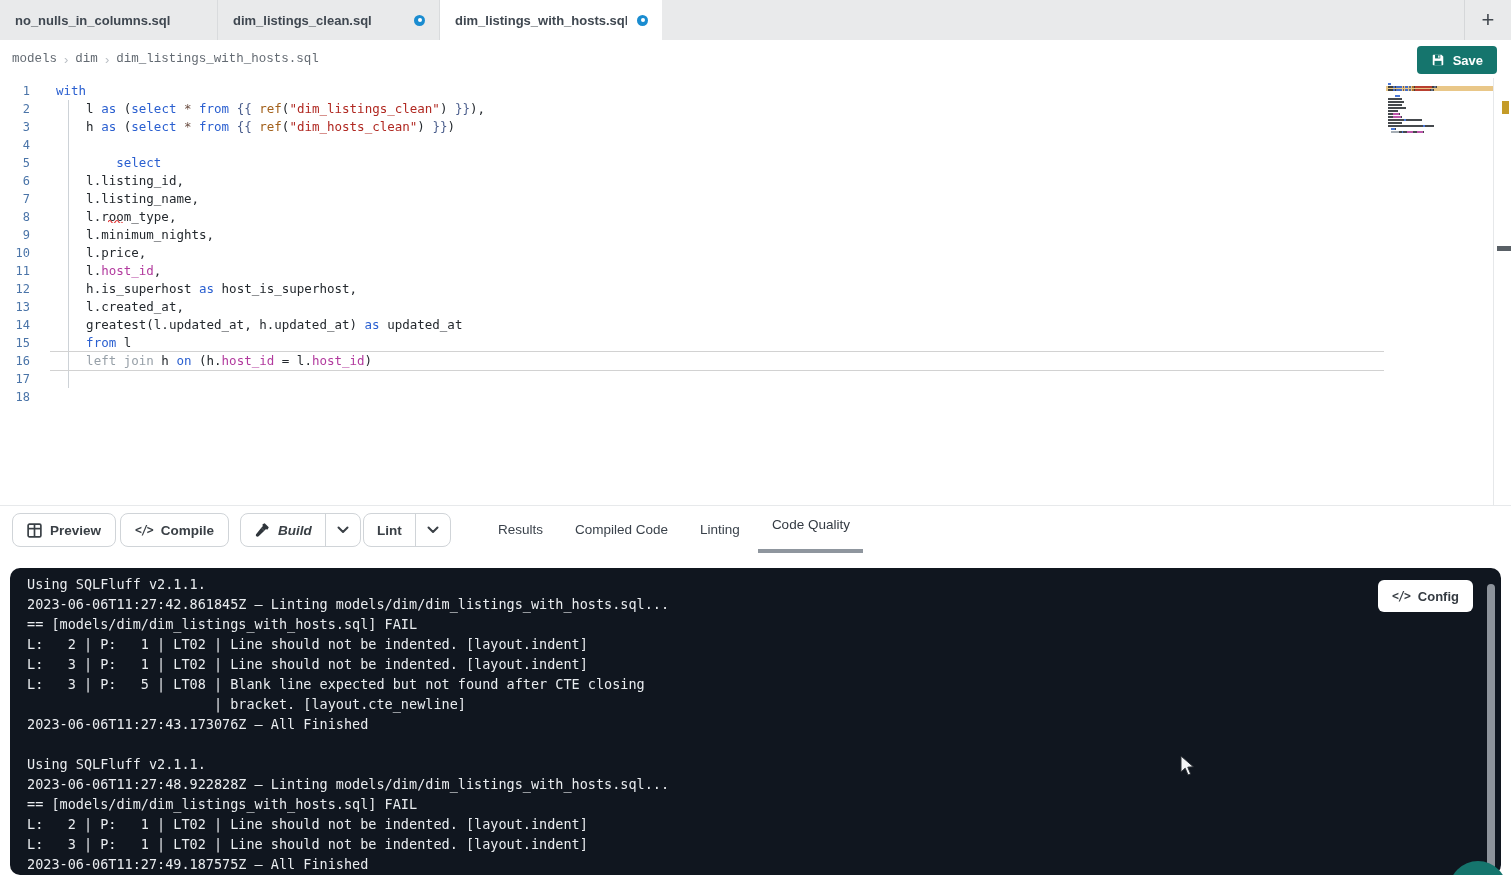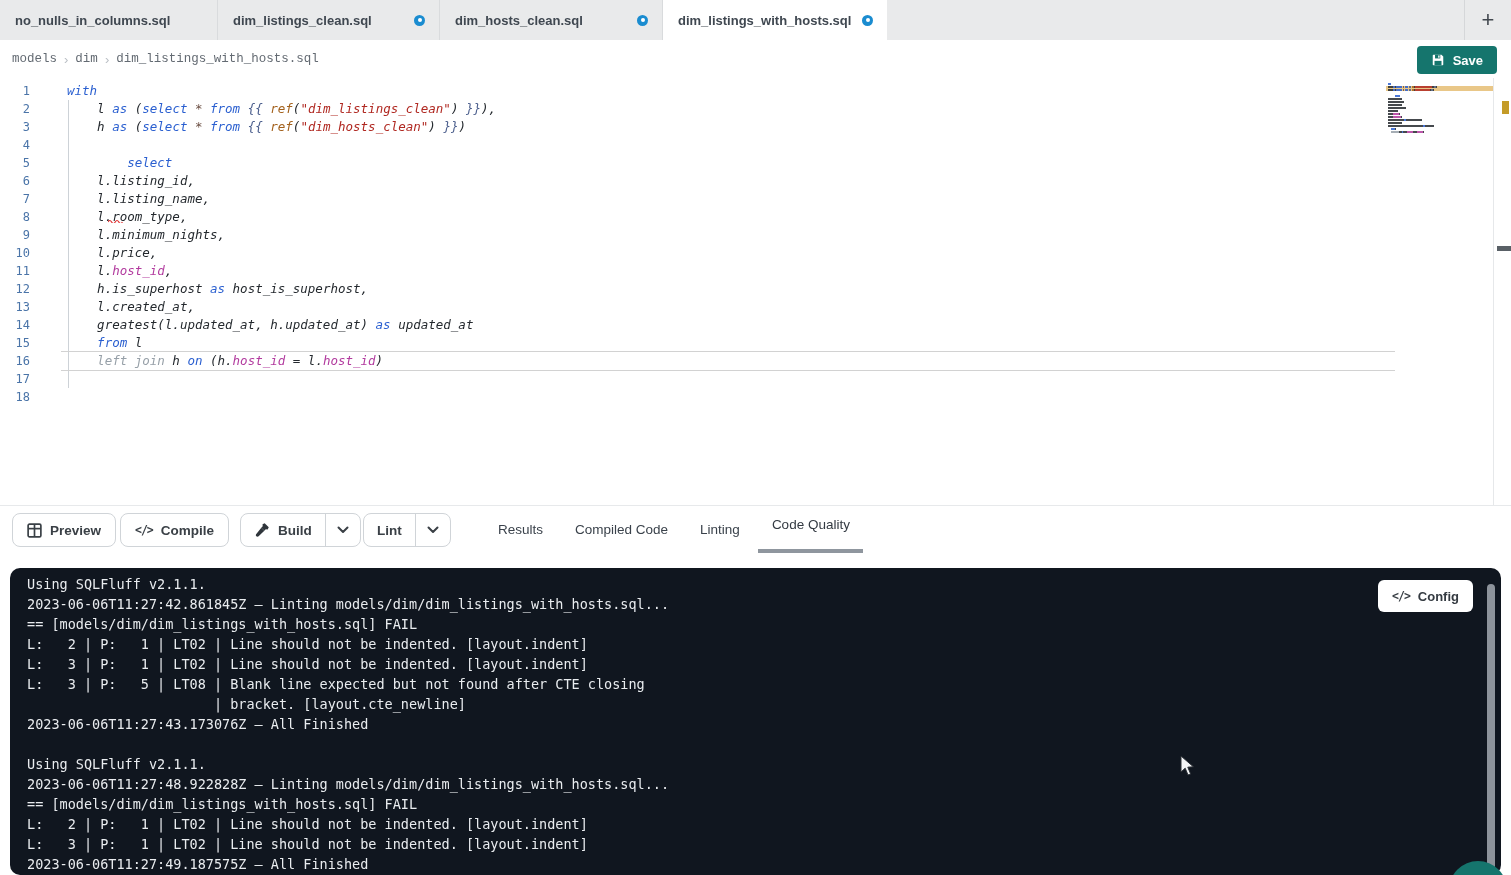"dim_hosts_clean.sql" div.tab { html: <div> <span>dim_hosts_clean.sql</span> <span> <span></span> </span> </div> -> none }
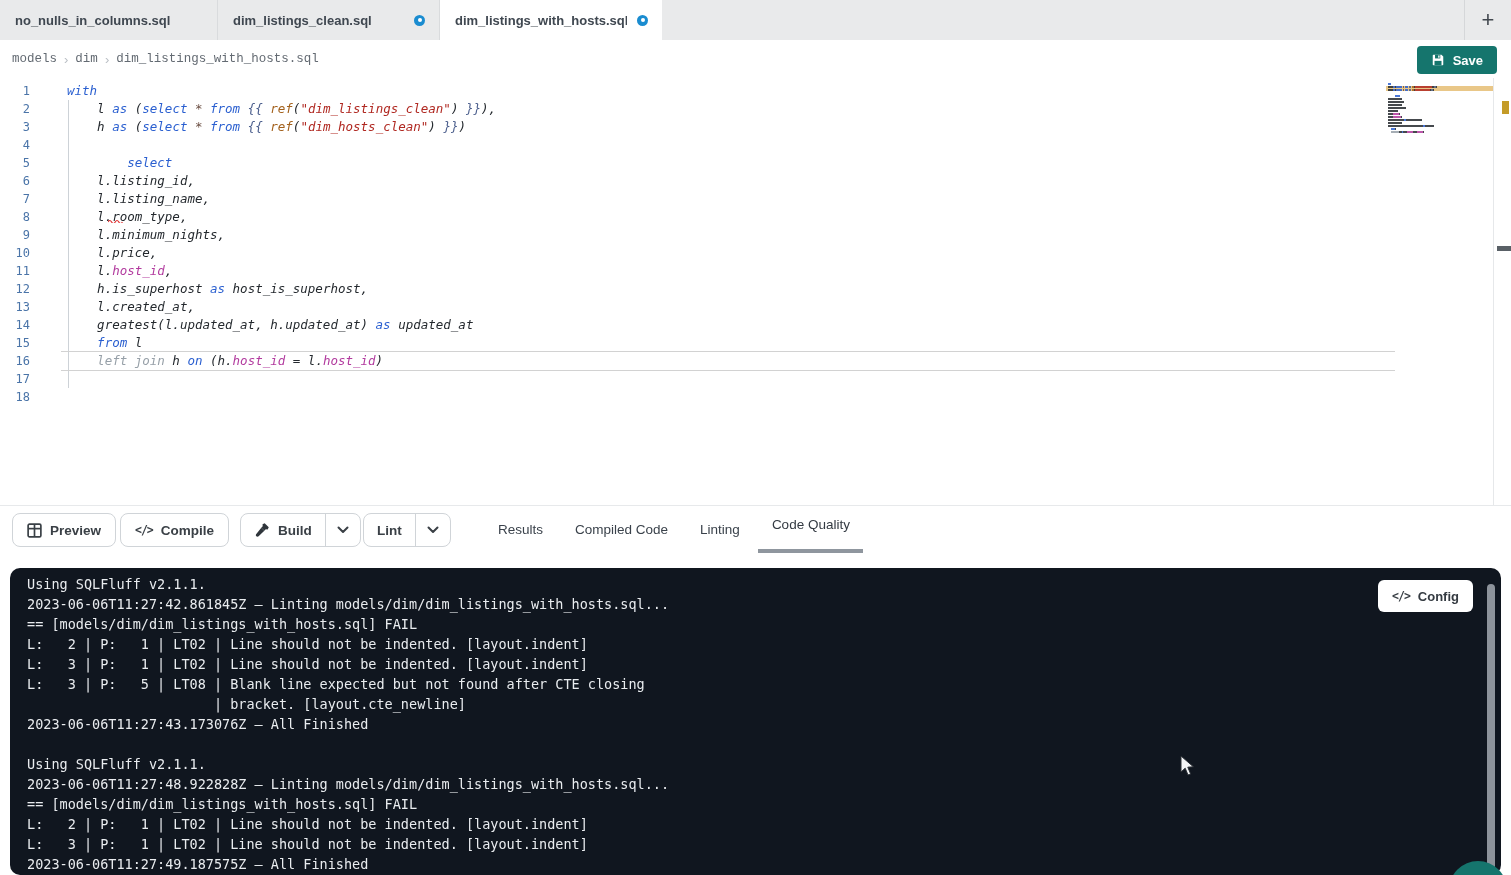"with" .code-area { font-style: italic -> none; left: 67px -> 56px }
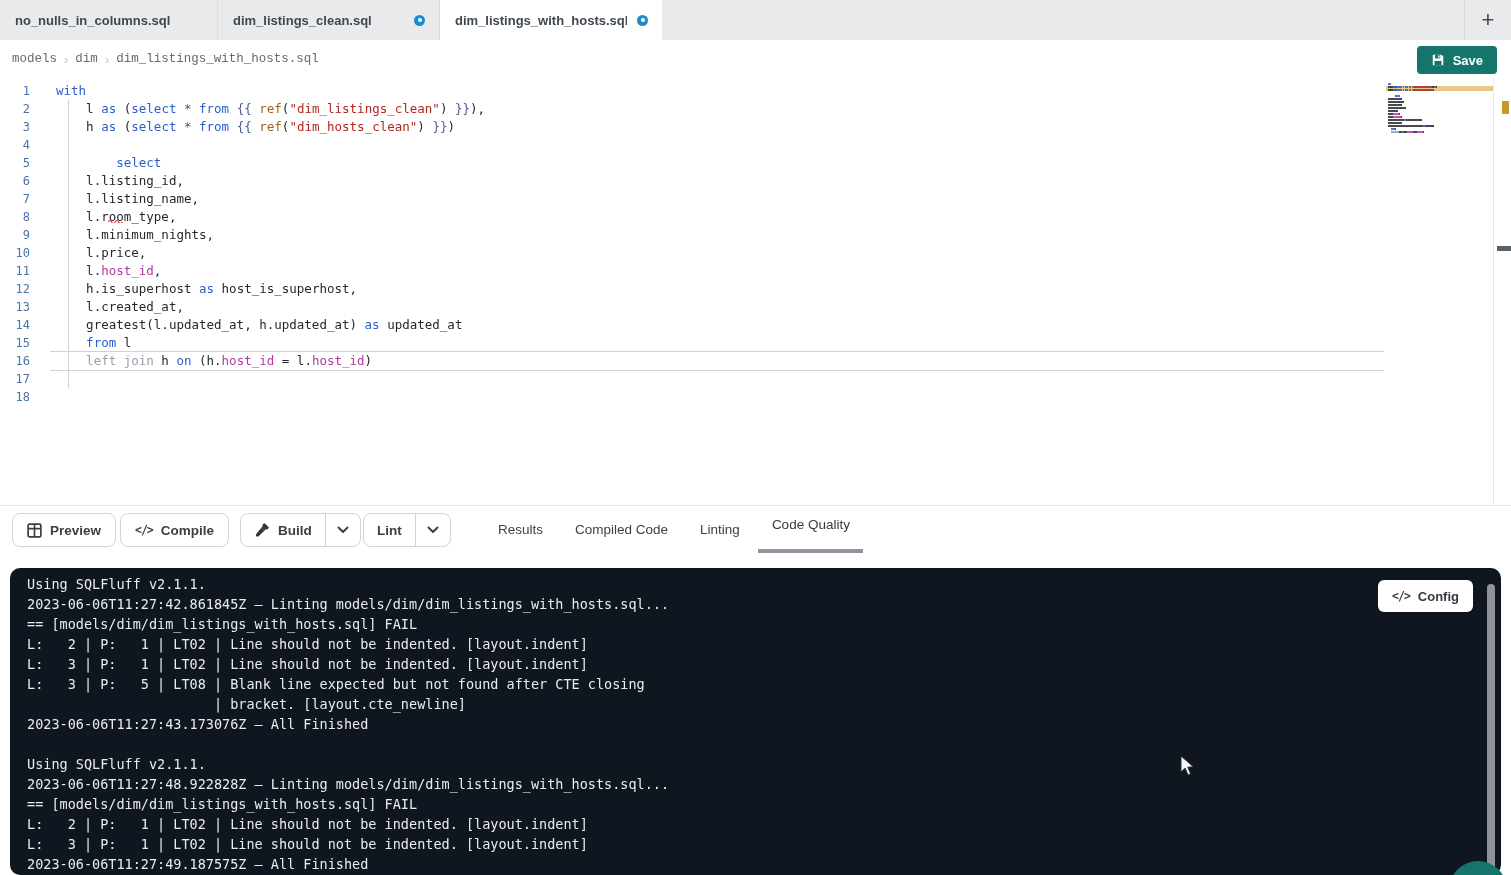"Build" div.btn-group { font-style: none -> italic }
